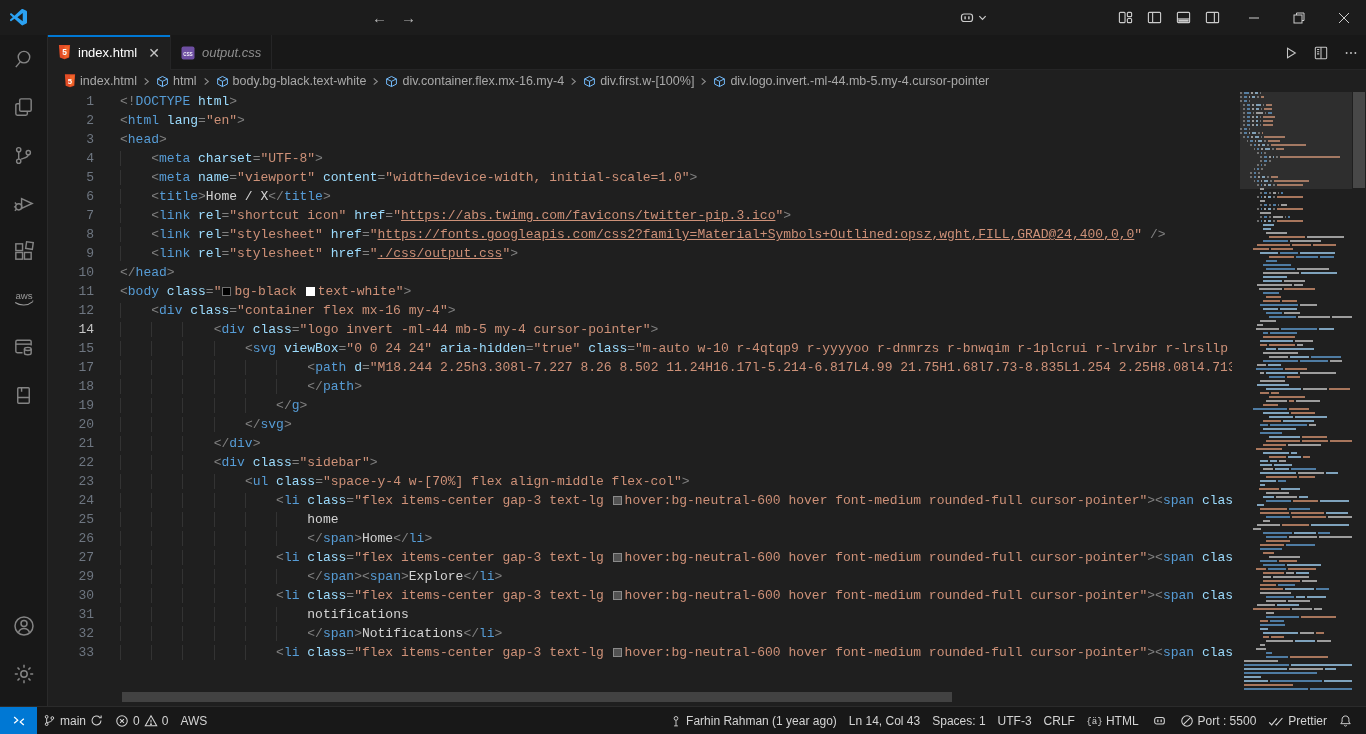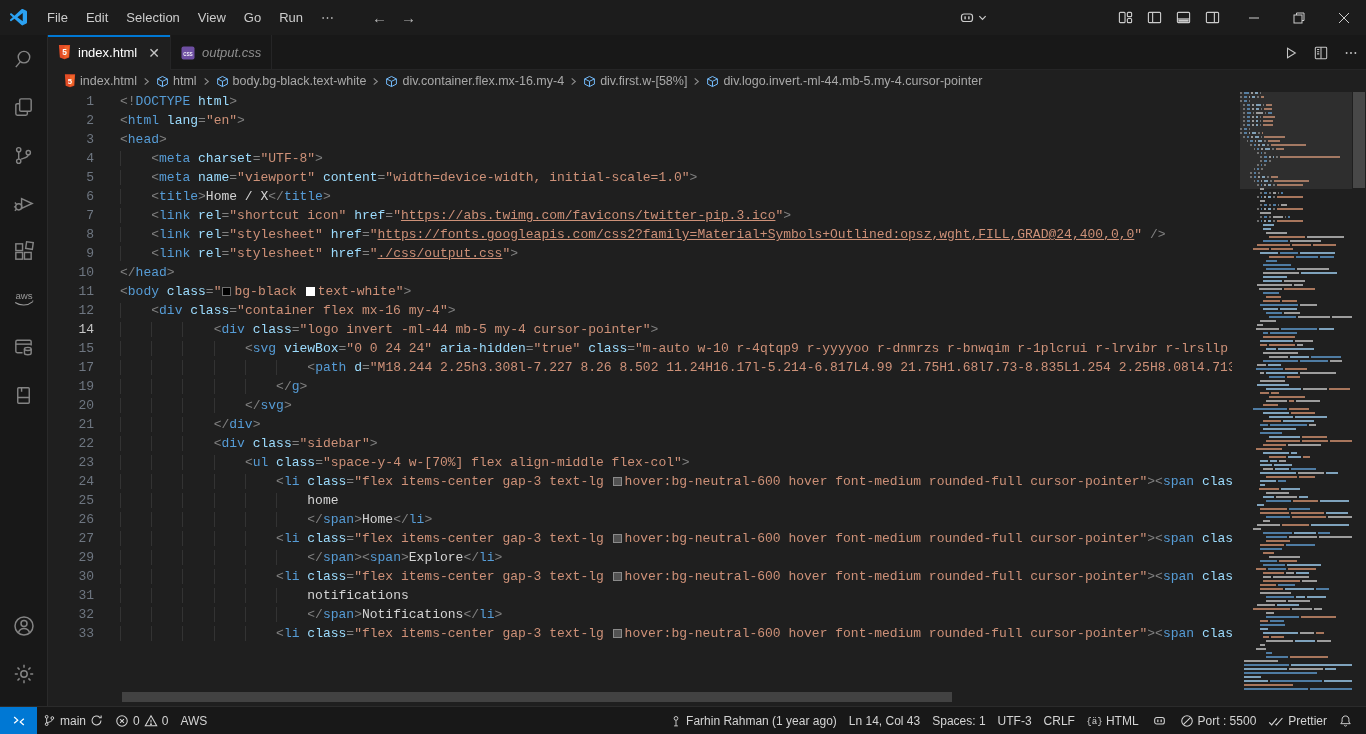"File" div.menubar { html: <div> <div>File</div> <div>Edit</div> <div>Selection</div> <div>View</div> <div>Go</div> <div>Run</div> <div>⋯</div> </div> -> none }
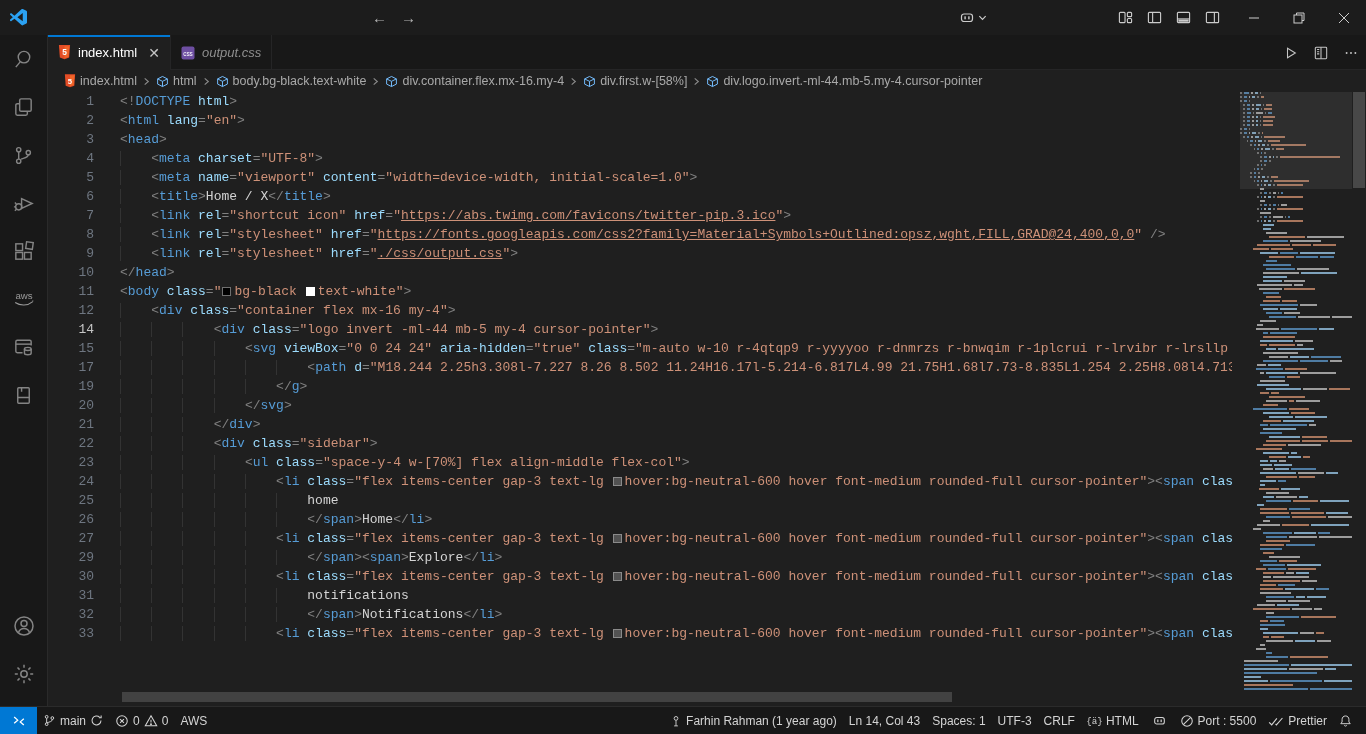"div.first.w-[58%]" span { text: 58% -> 100% }
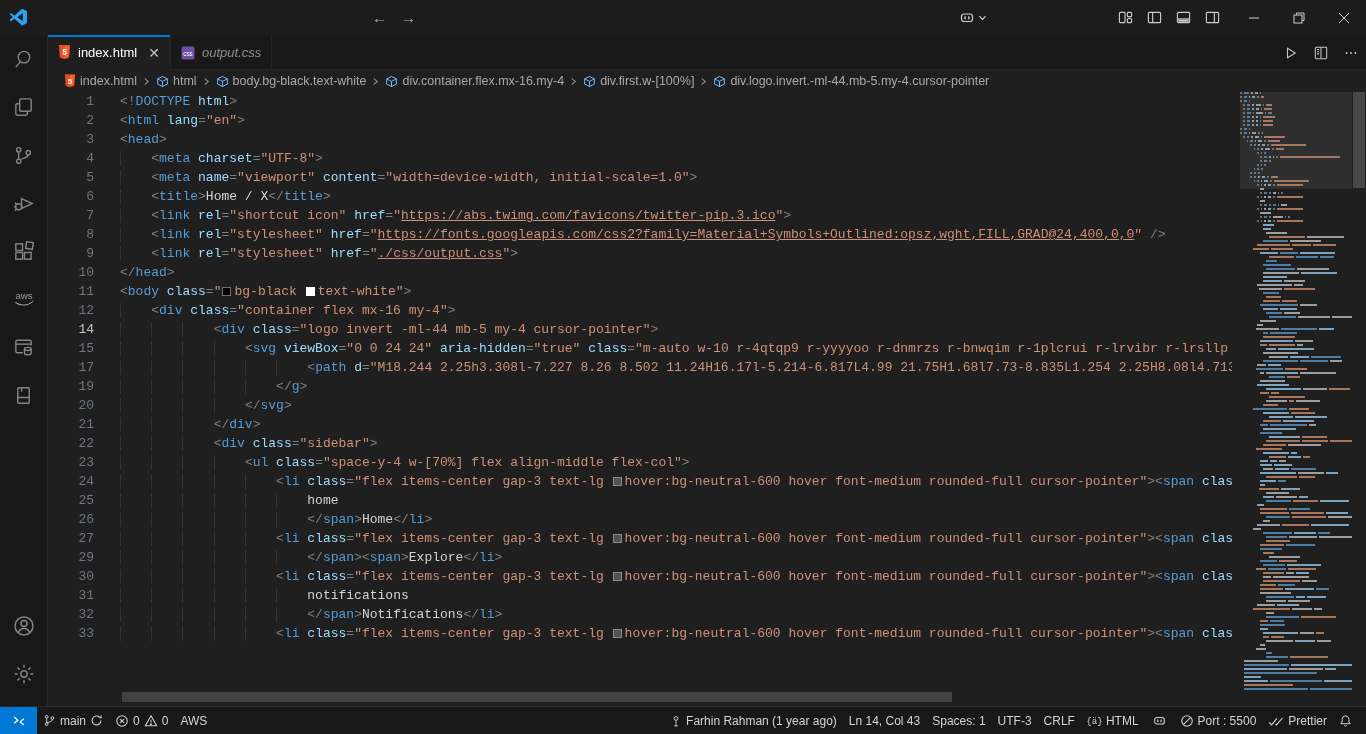"18" div.crow { html: none -> <div><span>18</span><span><span> </span><span> </span><span> </span><span> </span><span> </span><span> </span><span>&lt;/</span><span>path</span><span>&gt;</span></span></div> }
